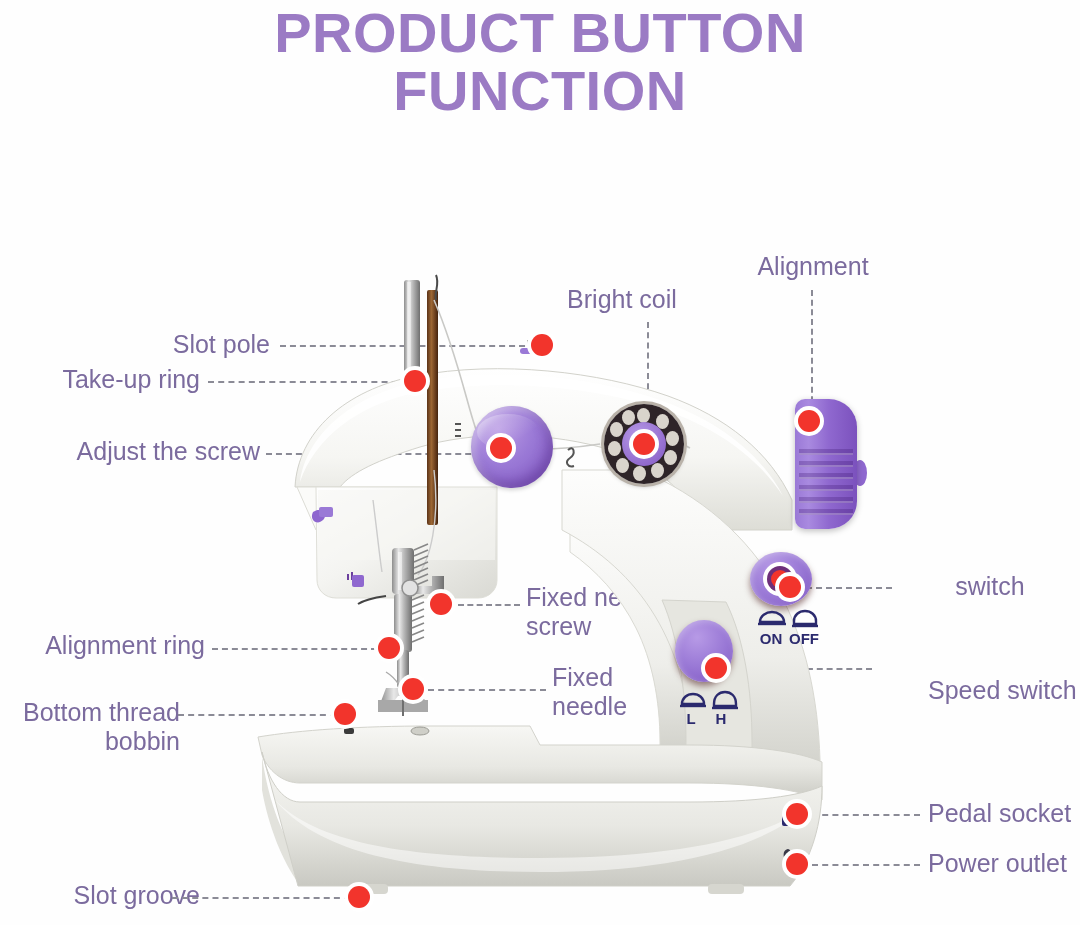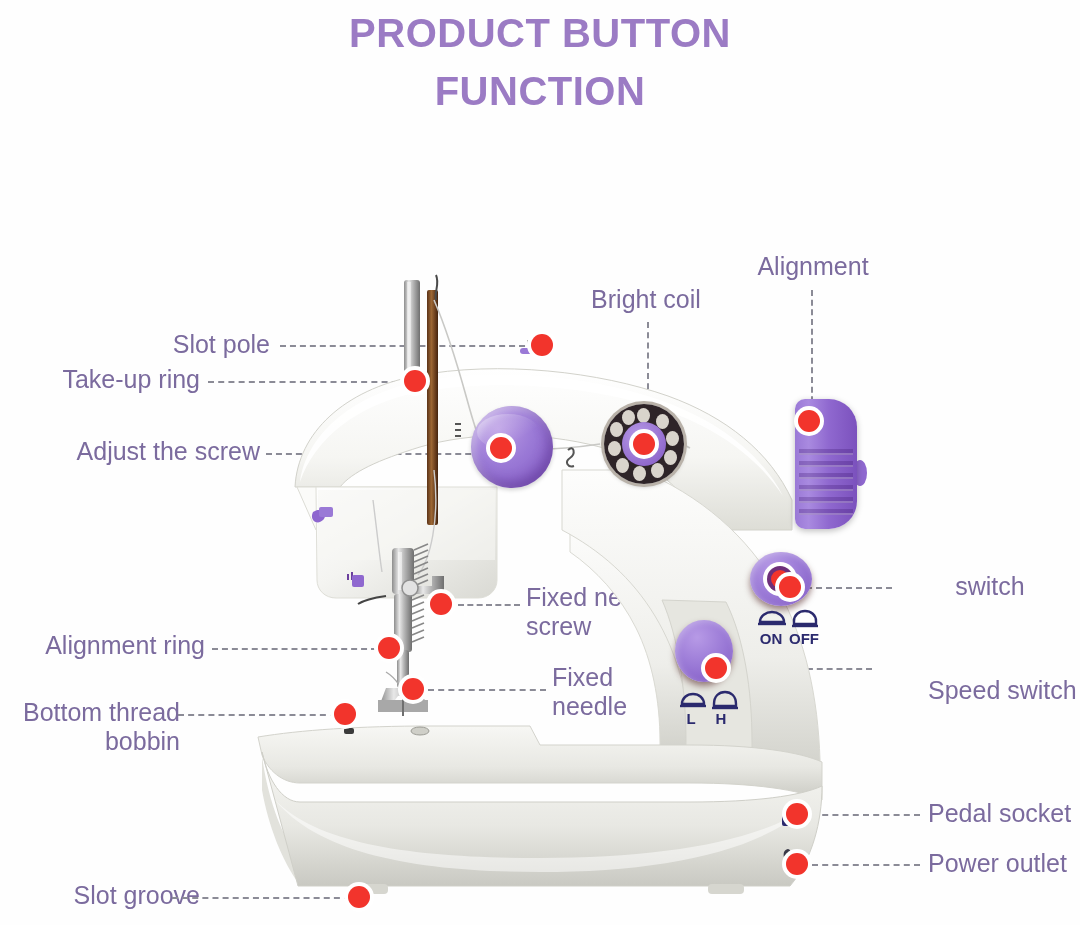"PRODUCT BUTTON" #title { font-size: 40px -> 56px }
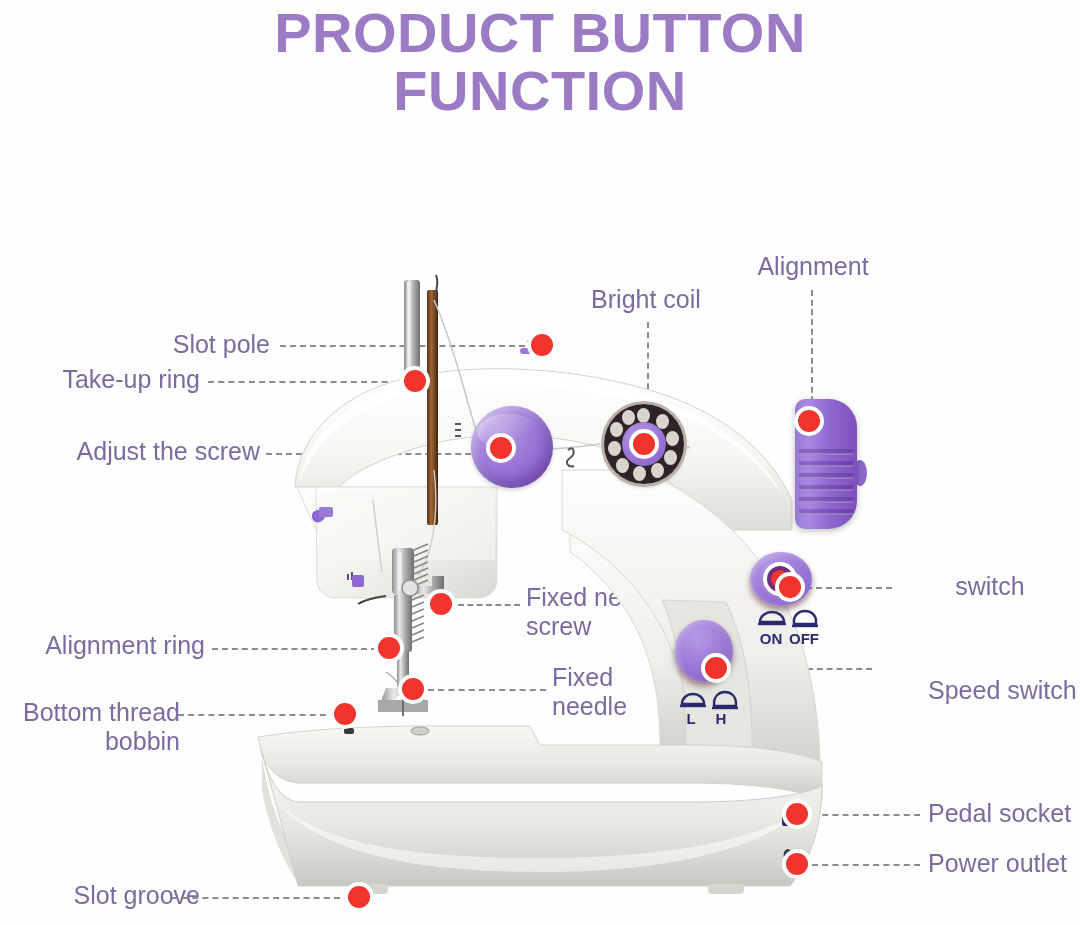"Bright coil" div.lbl { left: 556px -> 532px }
